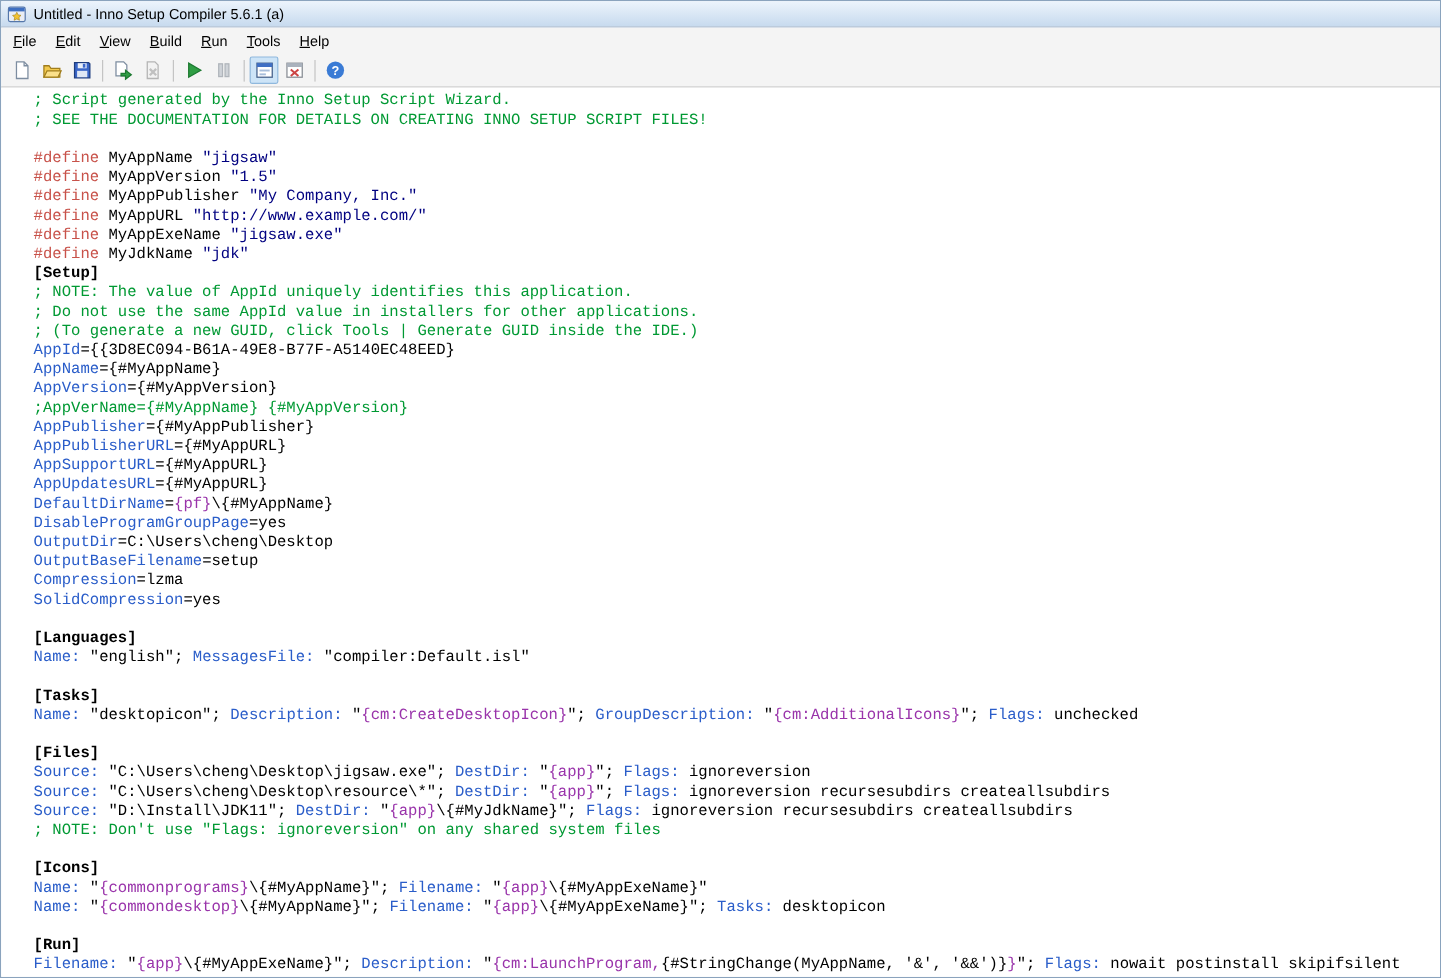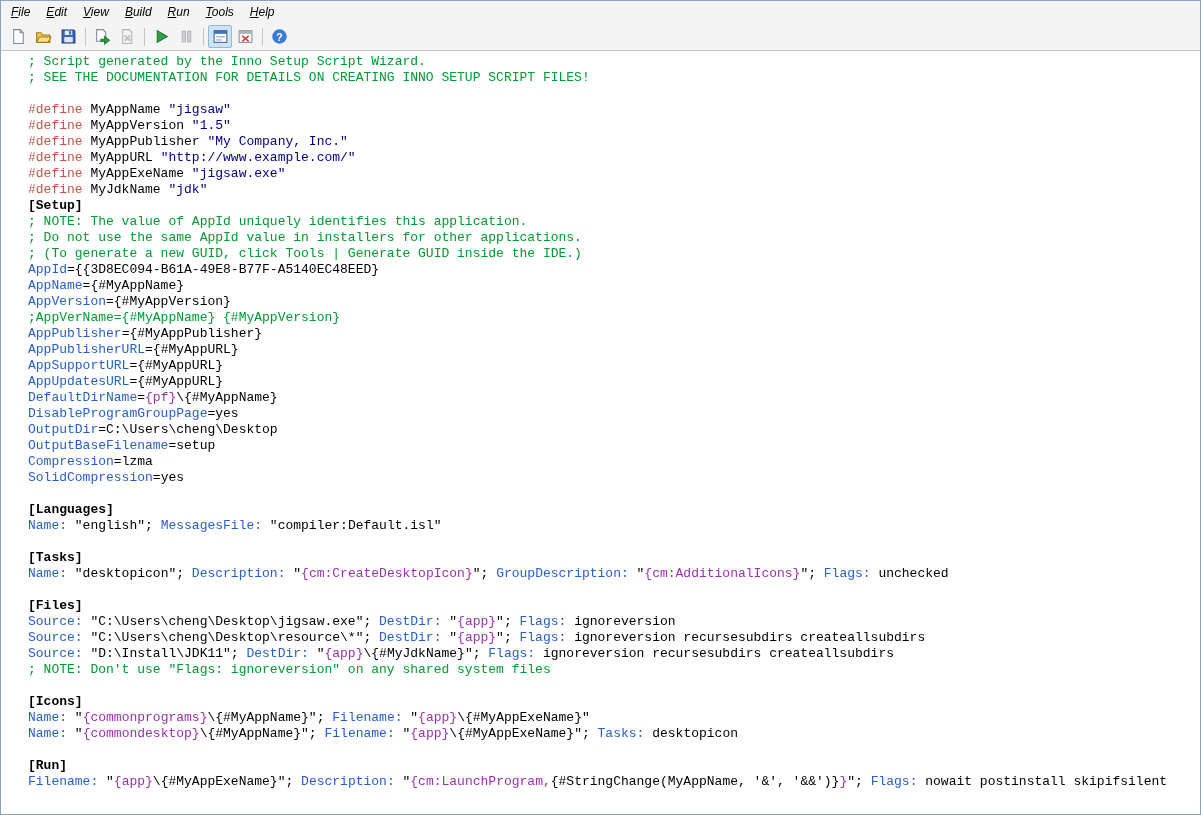"Untitled - Inno Setup Compiler" div.titlebar { html: none -> <div> <span> <svg> <rect></rect> <rect></rect> <path></path> </svg> </span> <span>Untitled - Inno Setup Compiler 5.6.1 (a)</span> </div> }
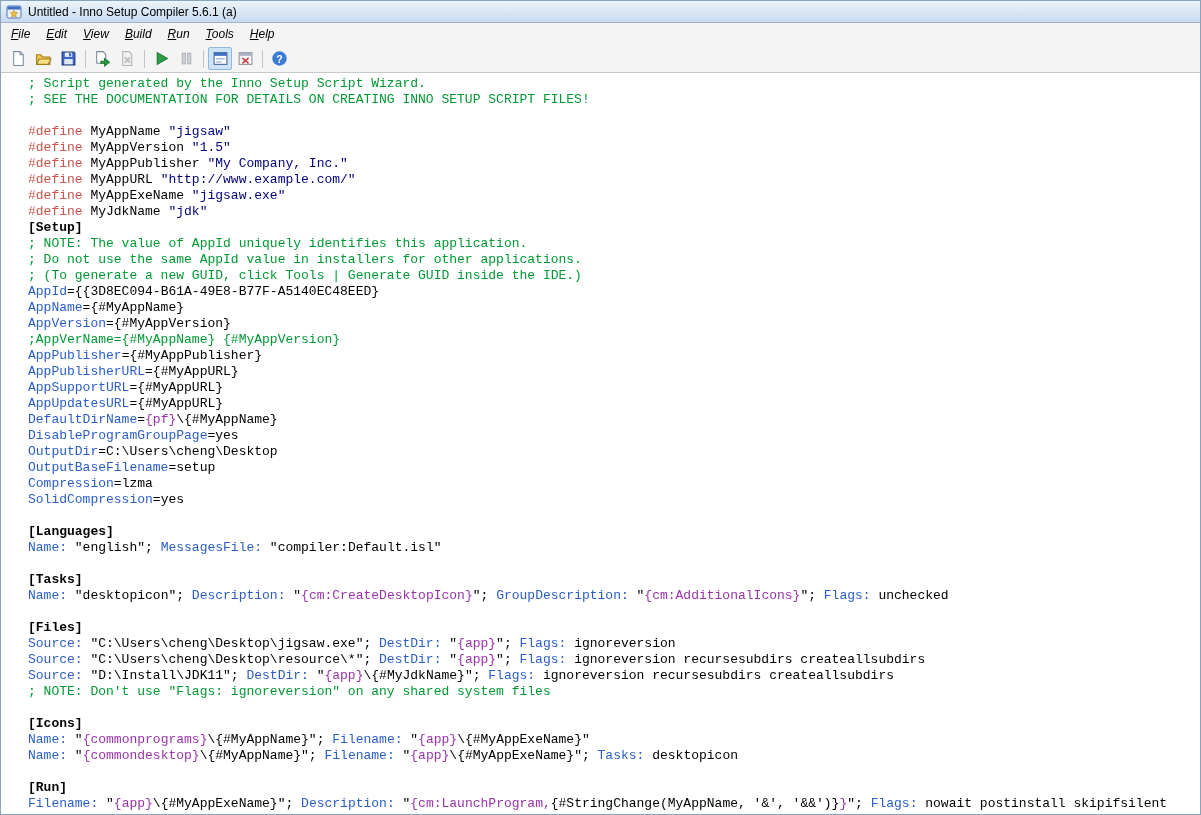"File" .menu-item { font-style: italic -> none }
